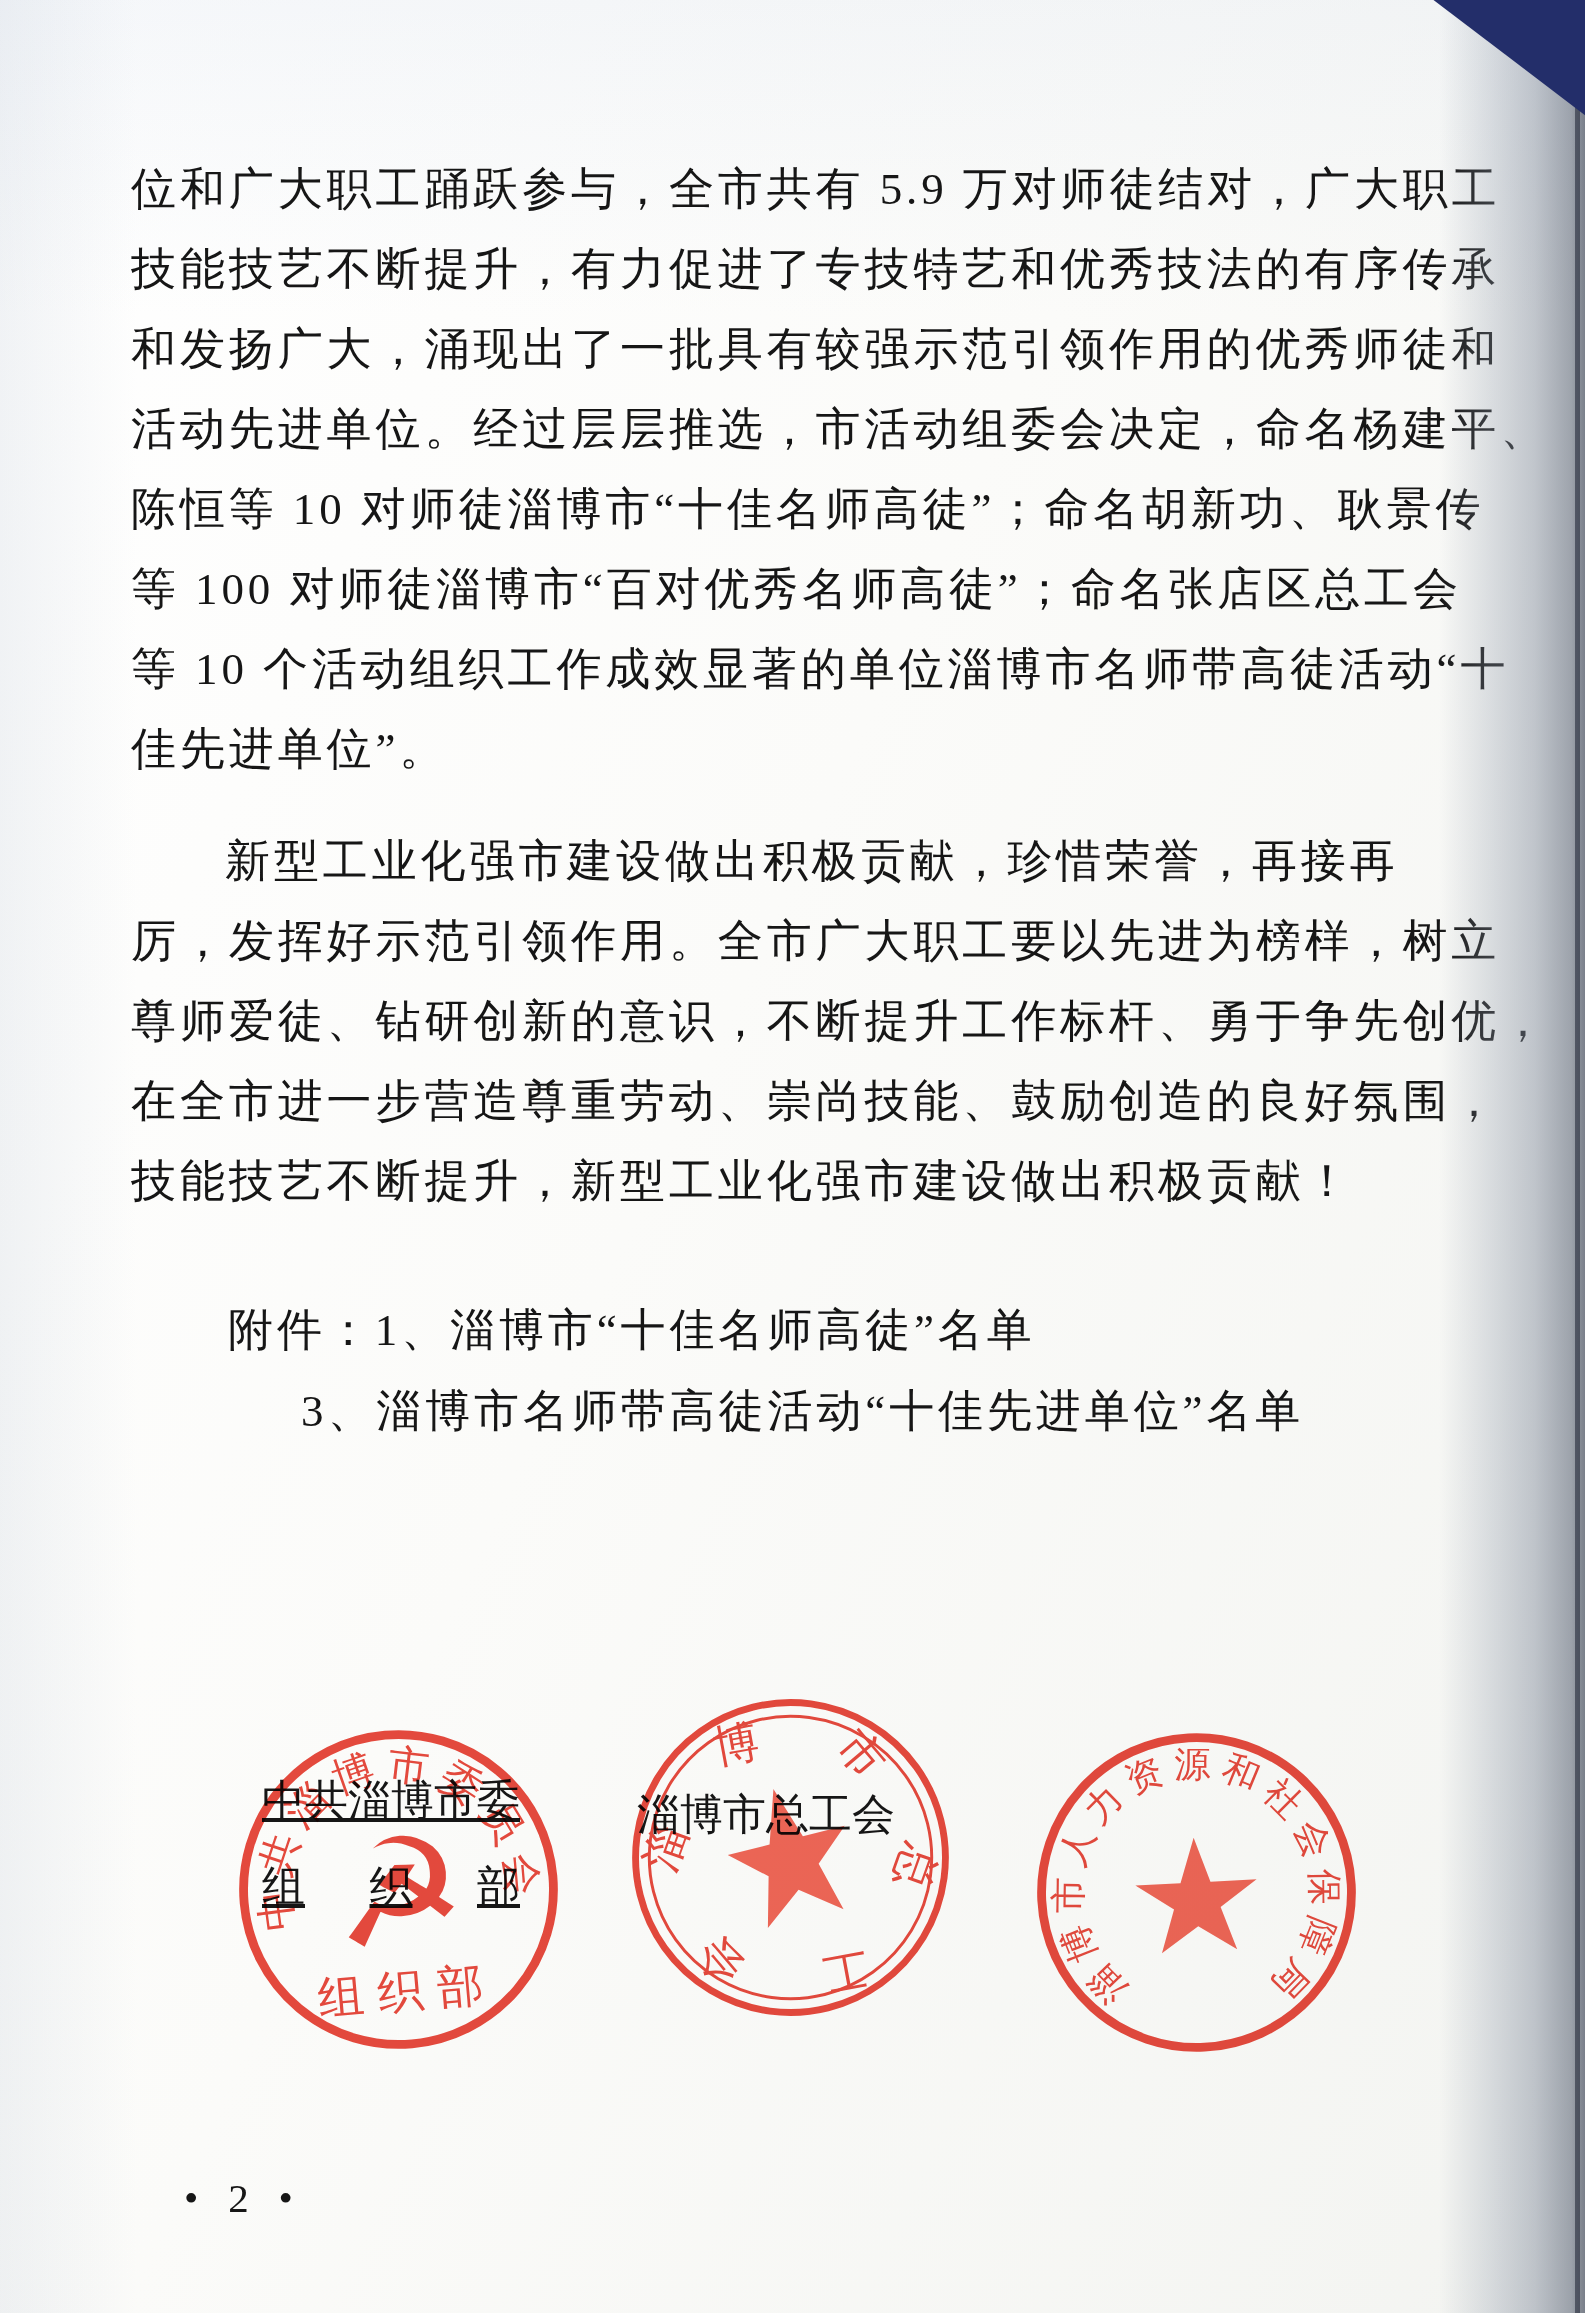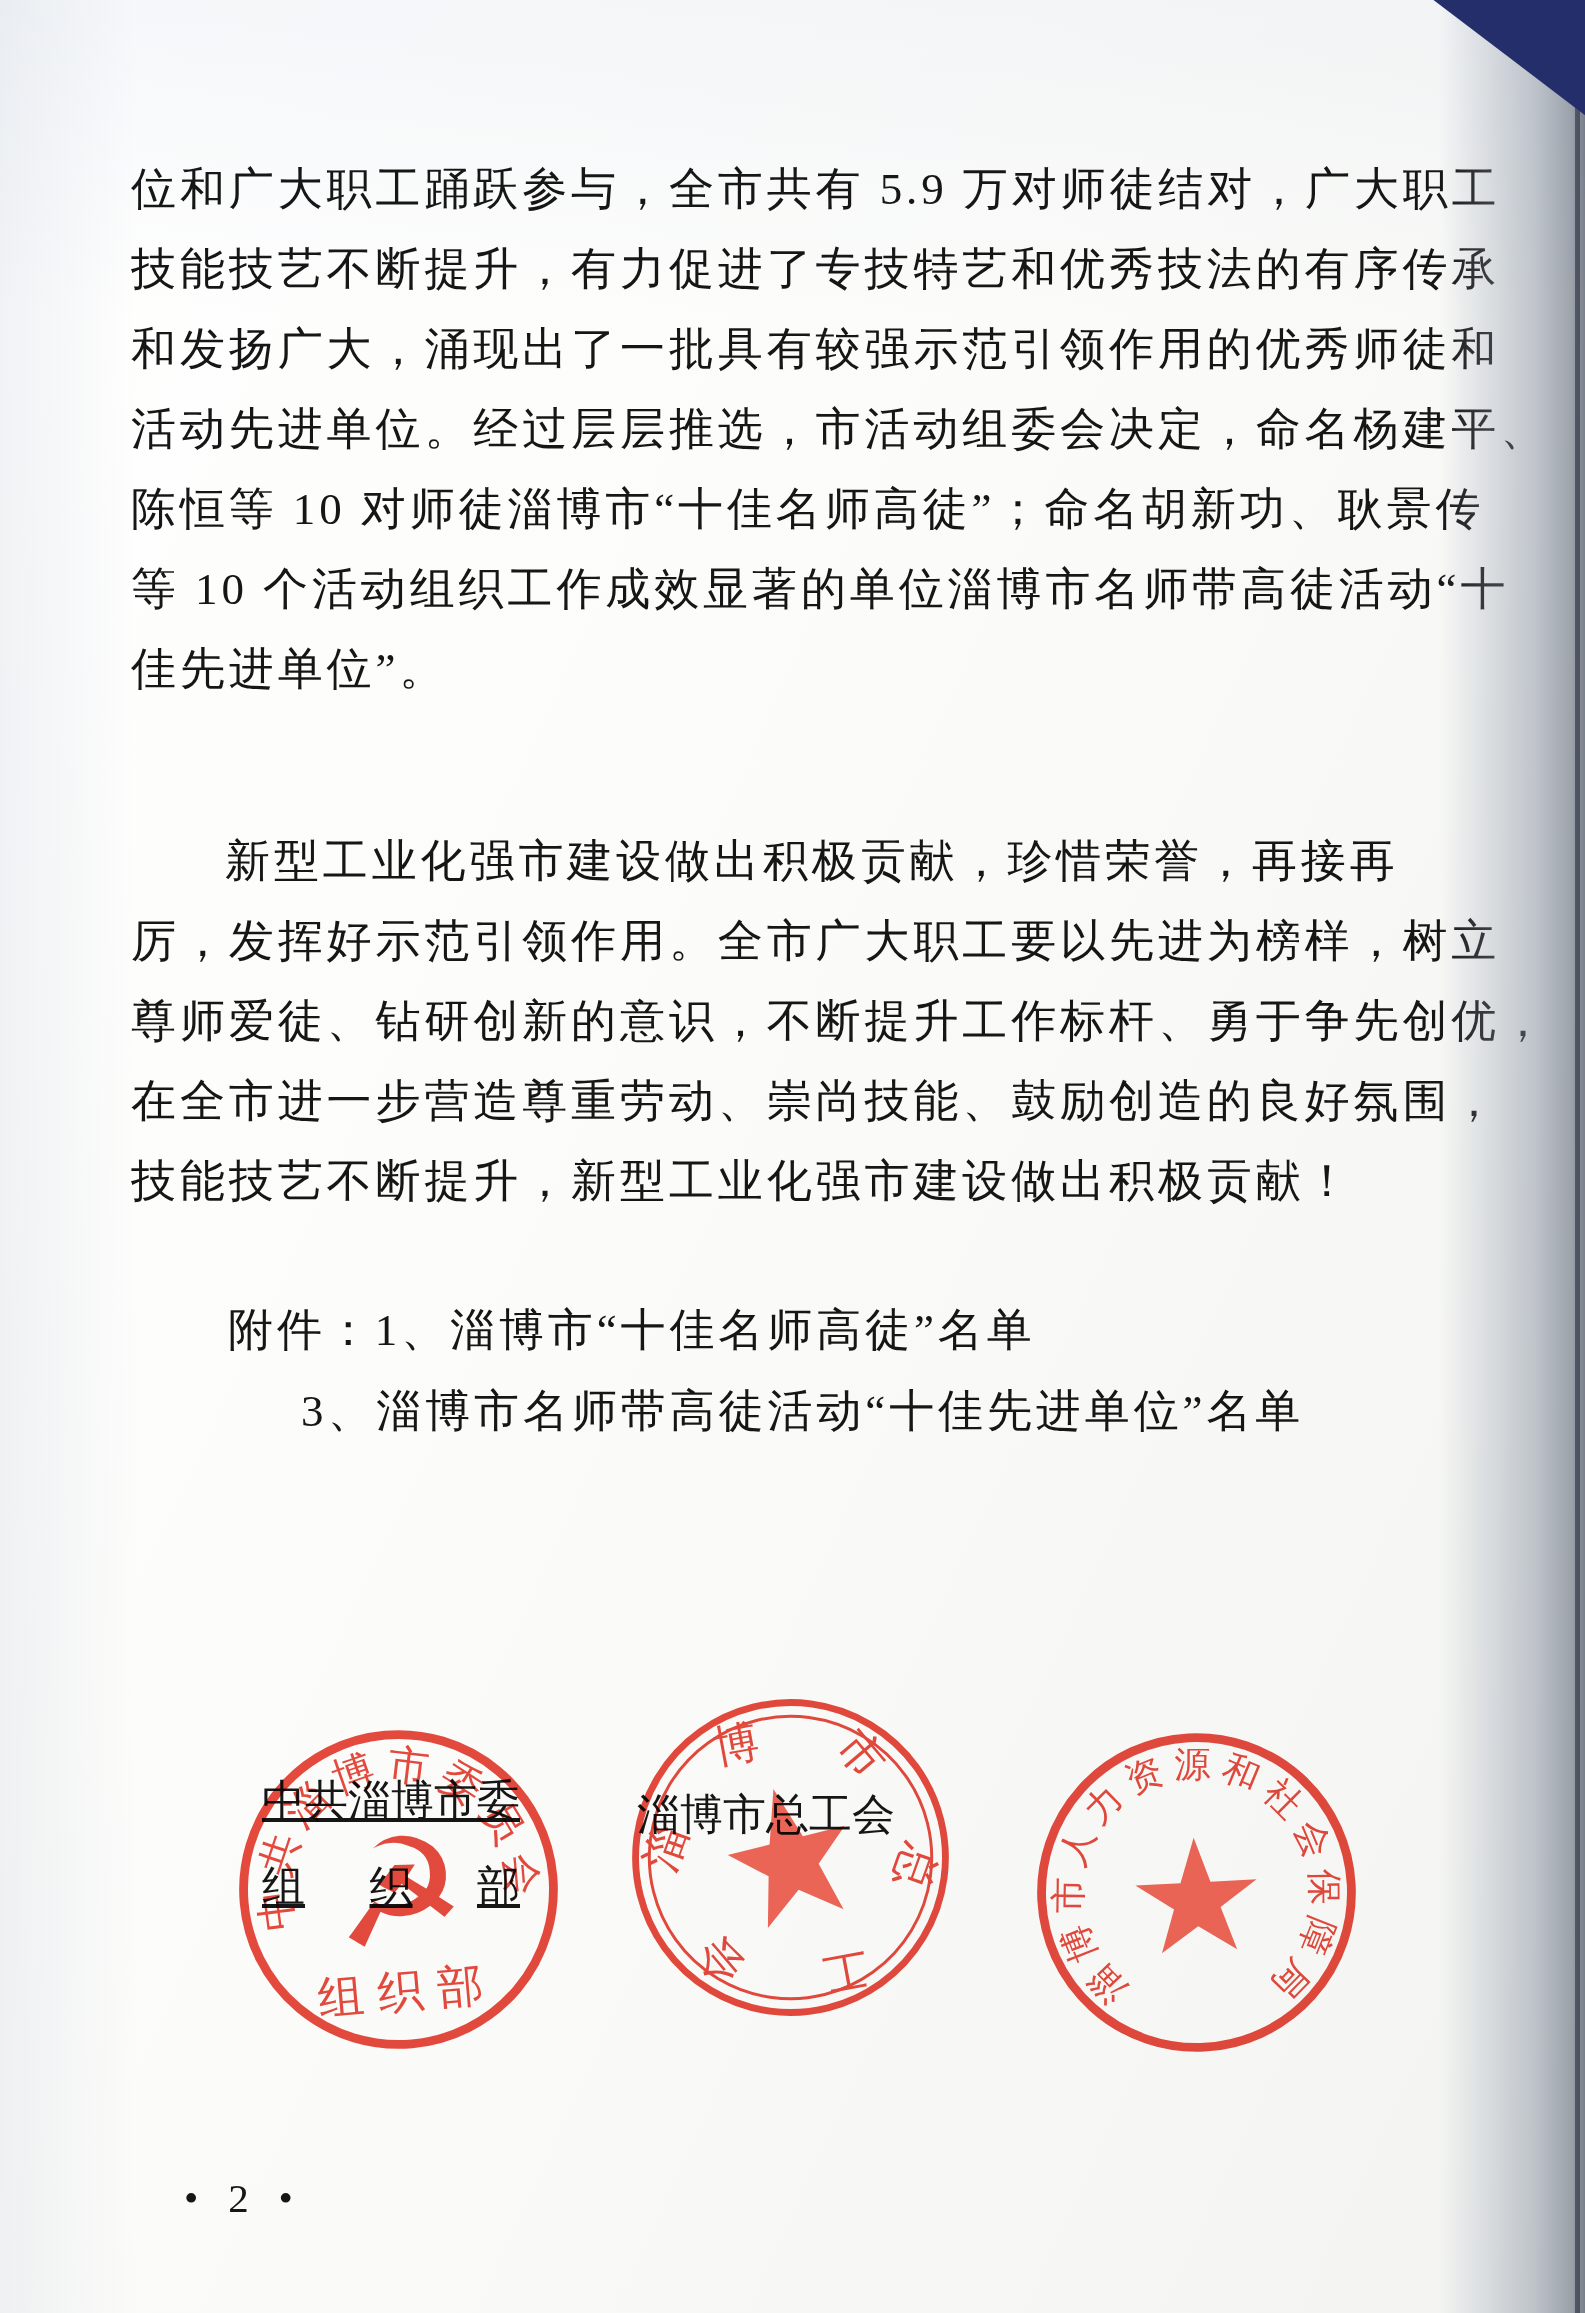"等 100 对师徒淄博市“百对优秀名师高徒”；命名张店区总工会" div.tline { html: none -> <div>等 100 对师徒淄博市“百对优秀名师高徒”；命名张店区总工会</div> }
